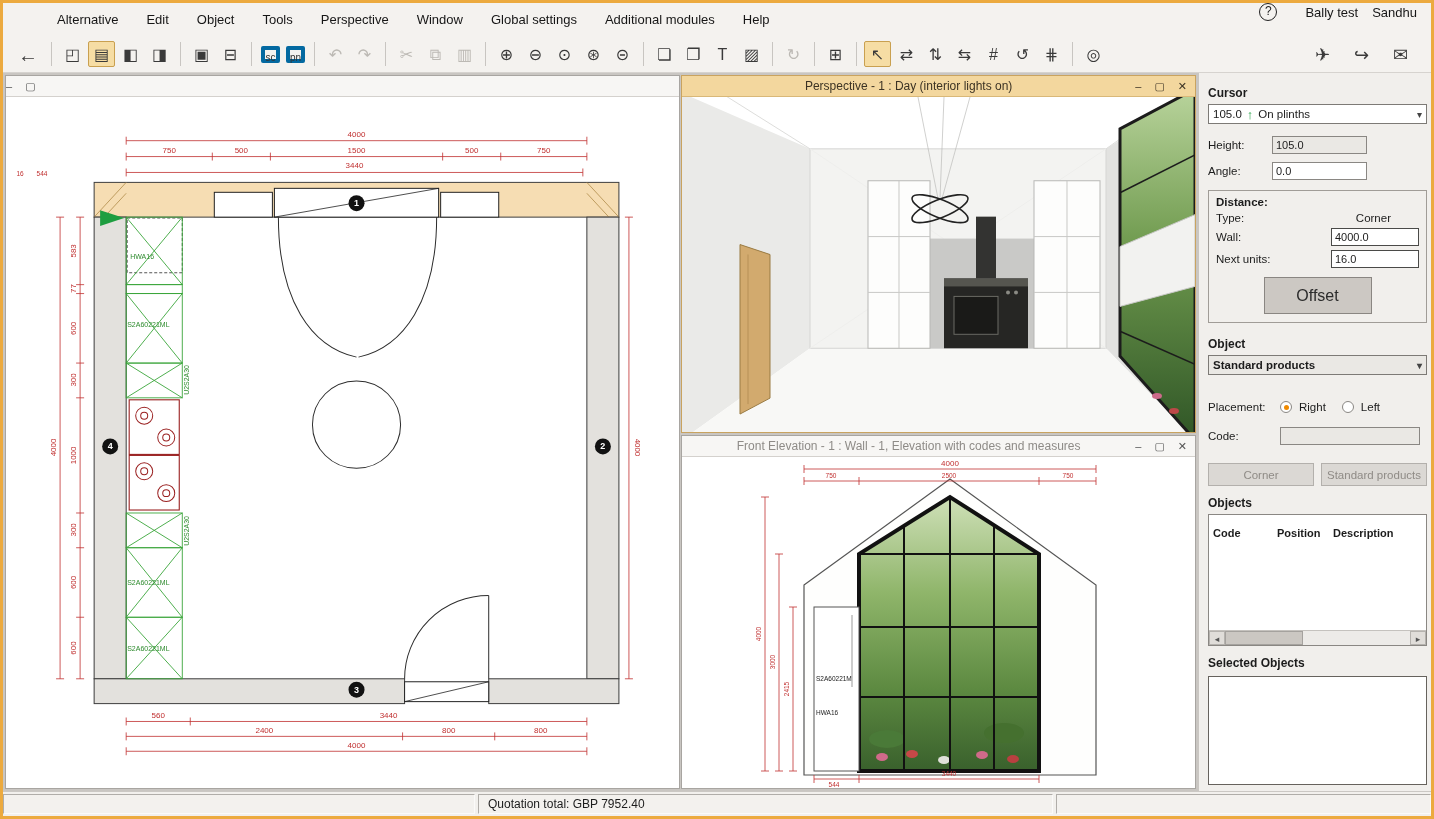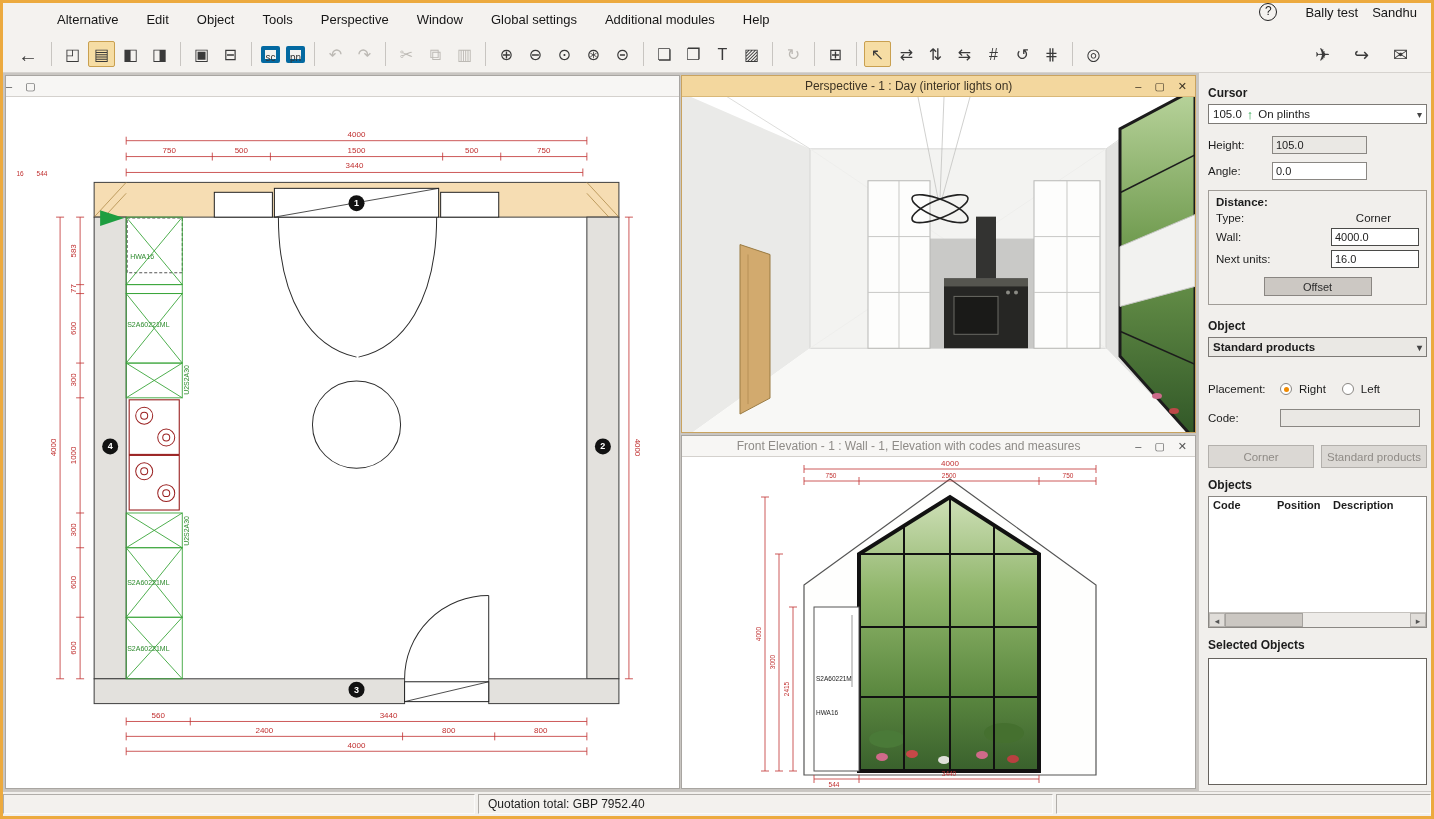"Offset" .btn-offset { font-size: 11px -> 16px; height: 19px -> 37px }
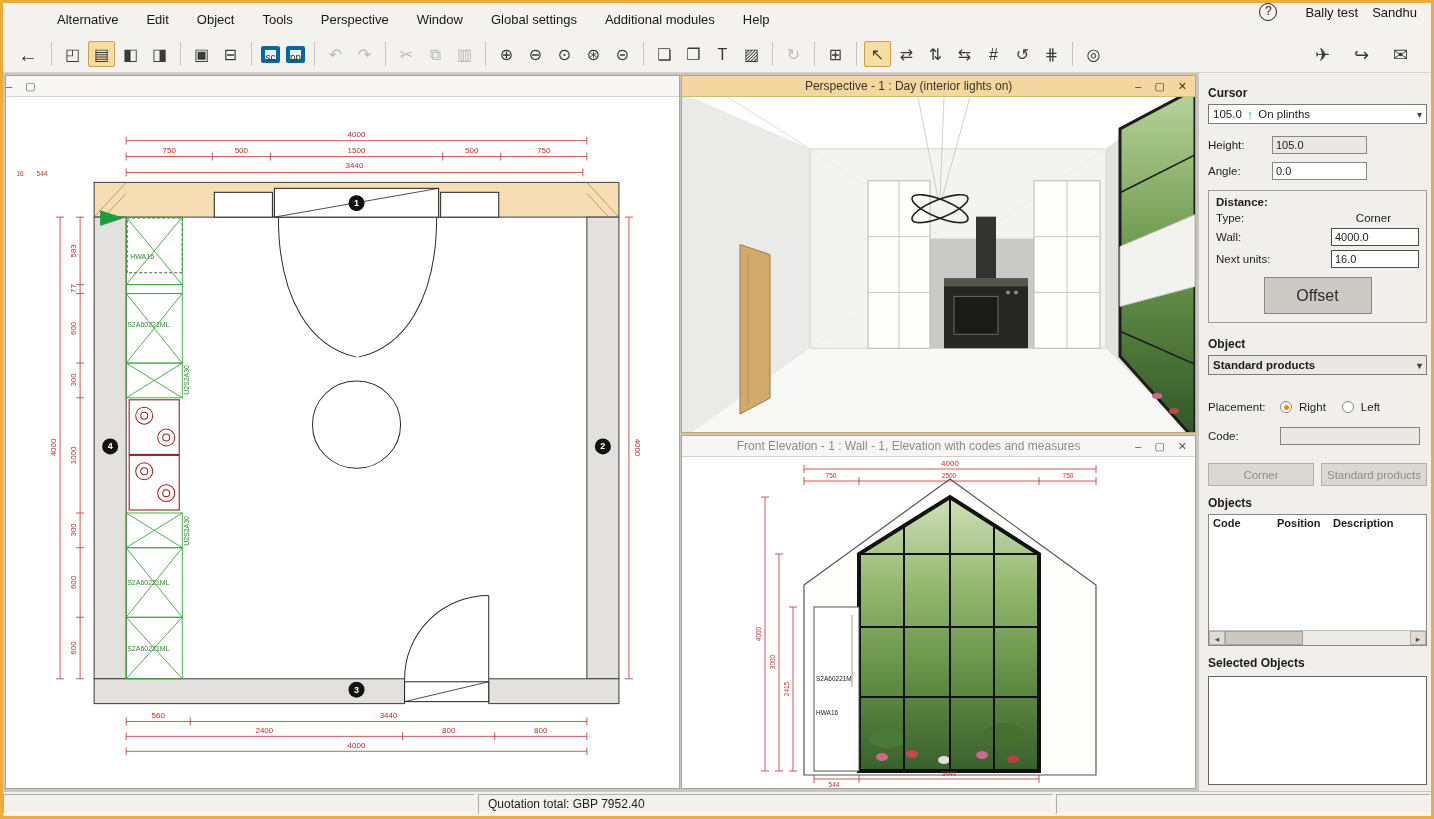"Code" .thead { padding: 2px 4px -> 12px 4px }
